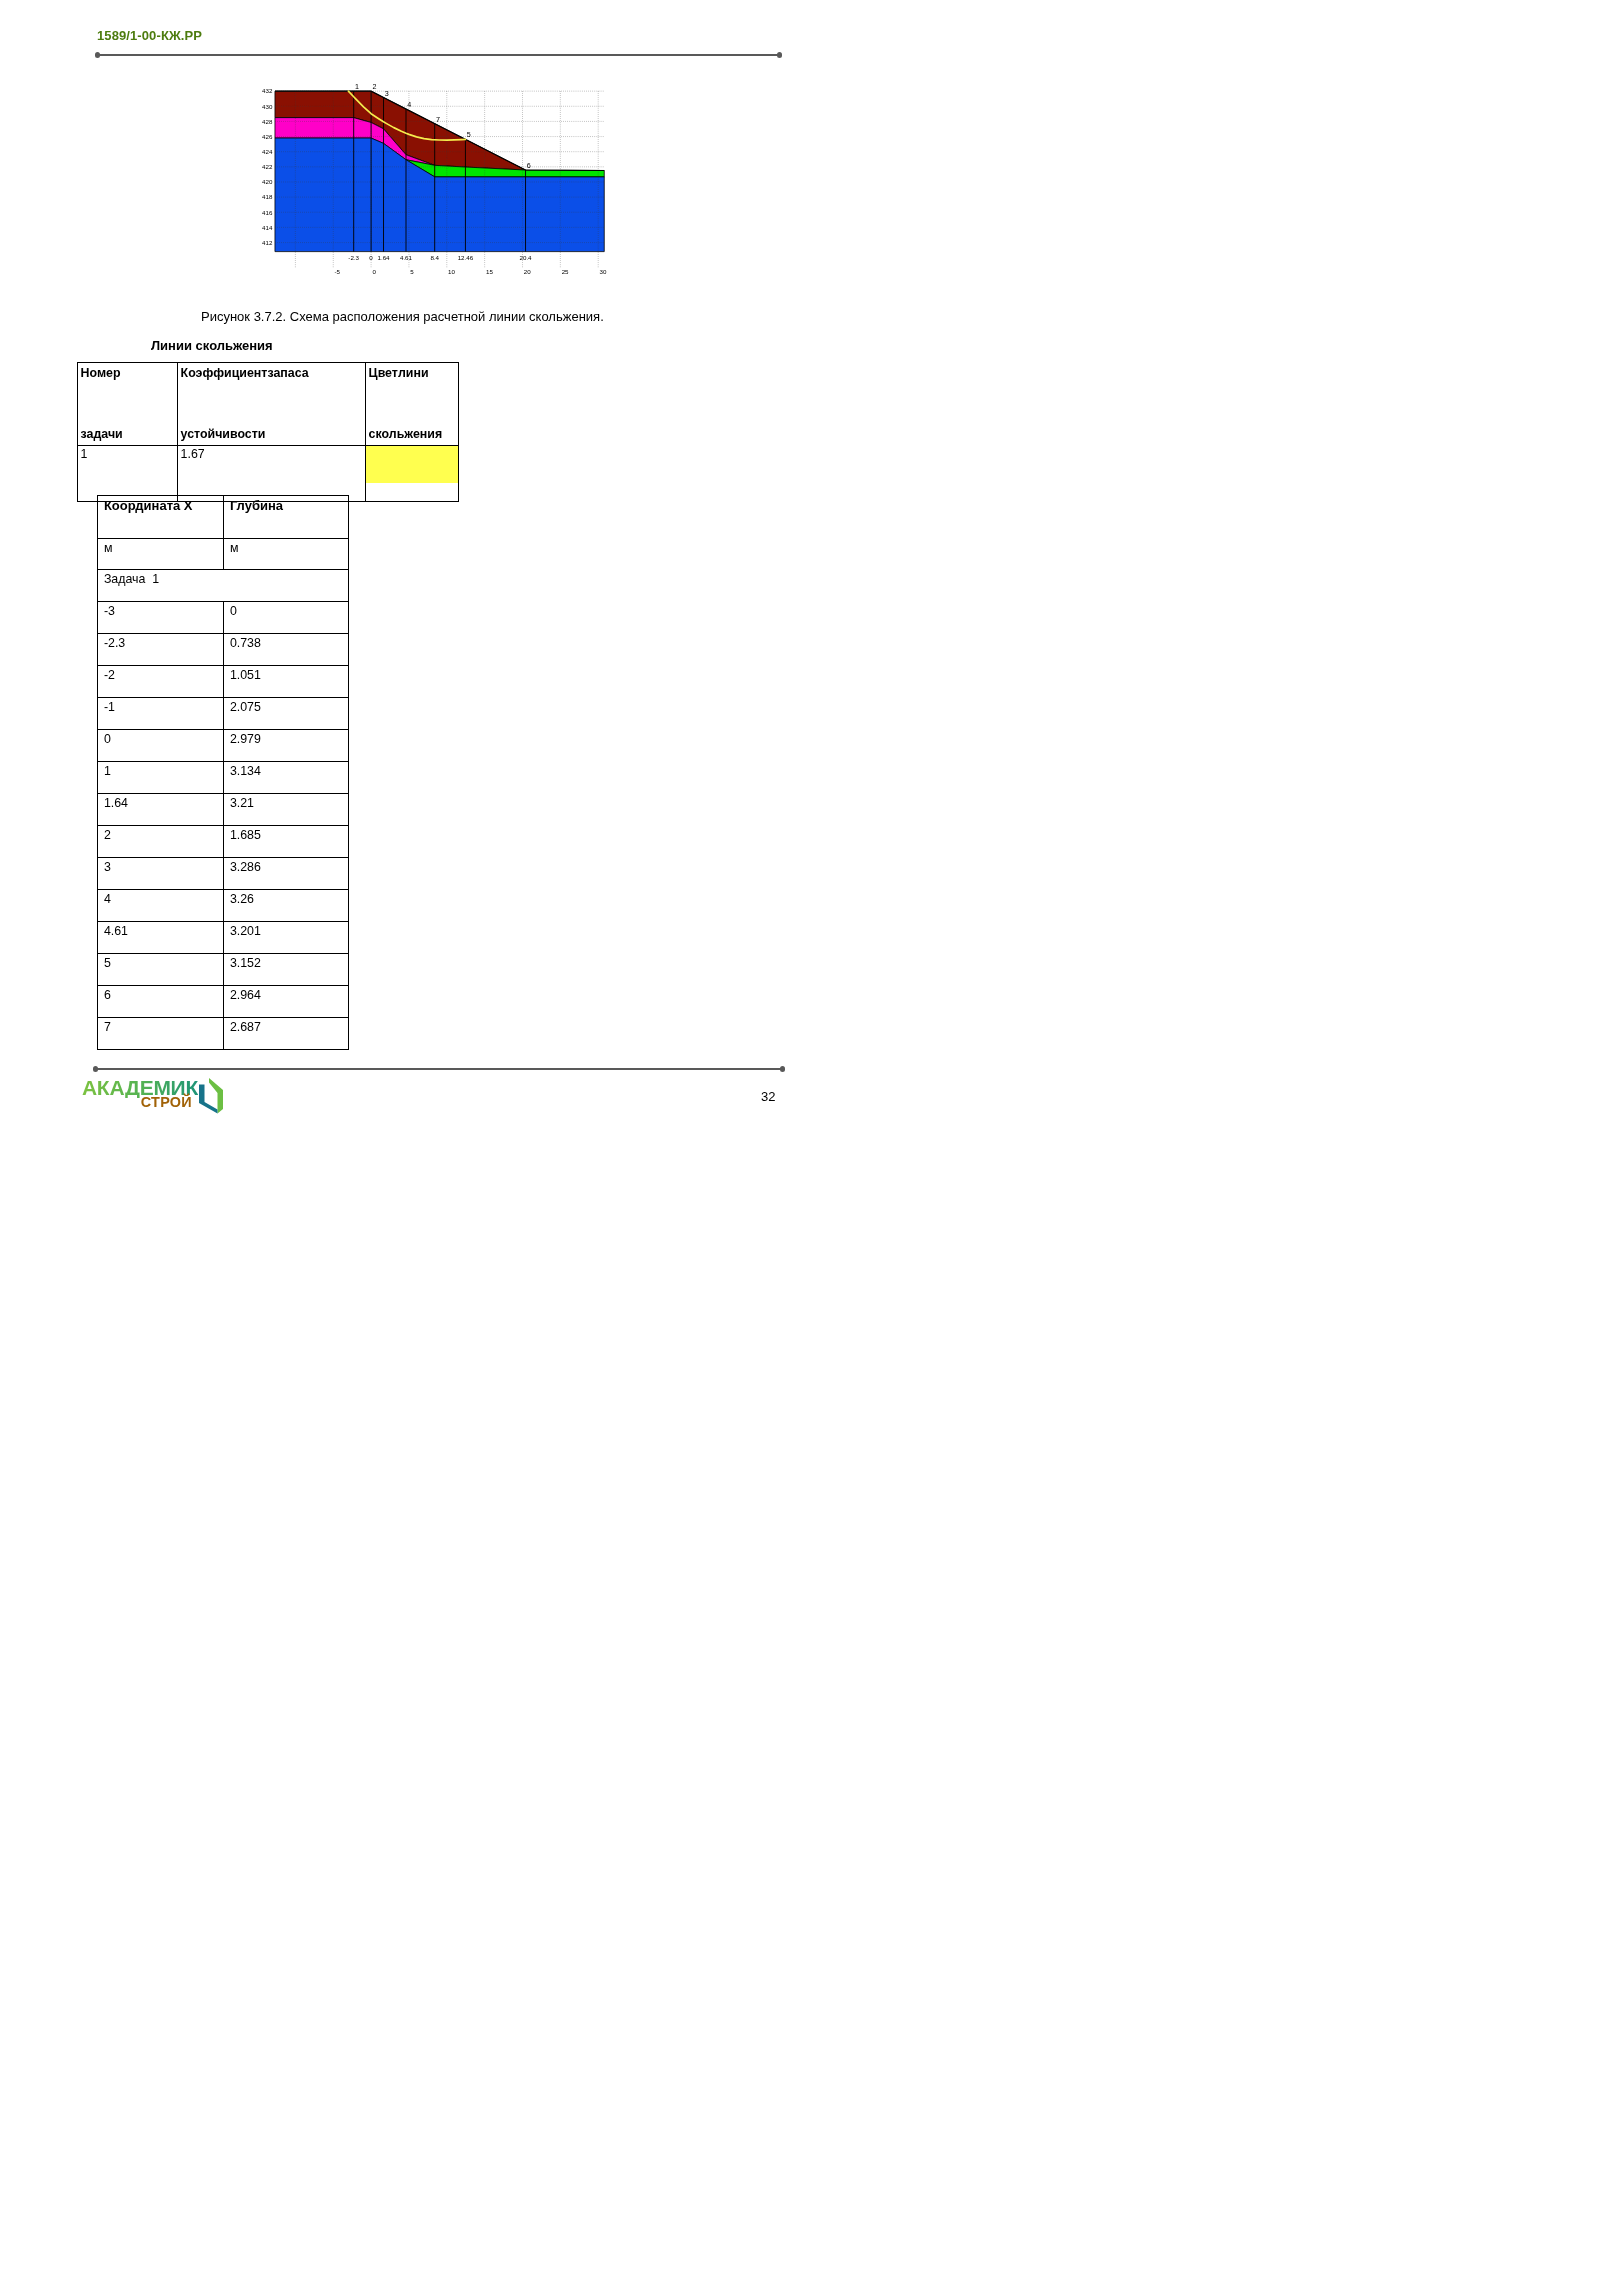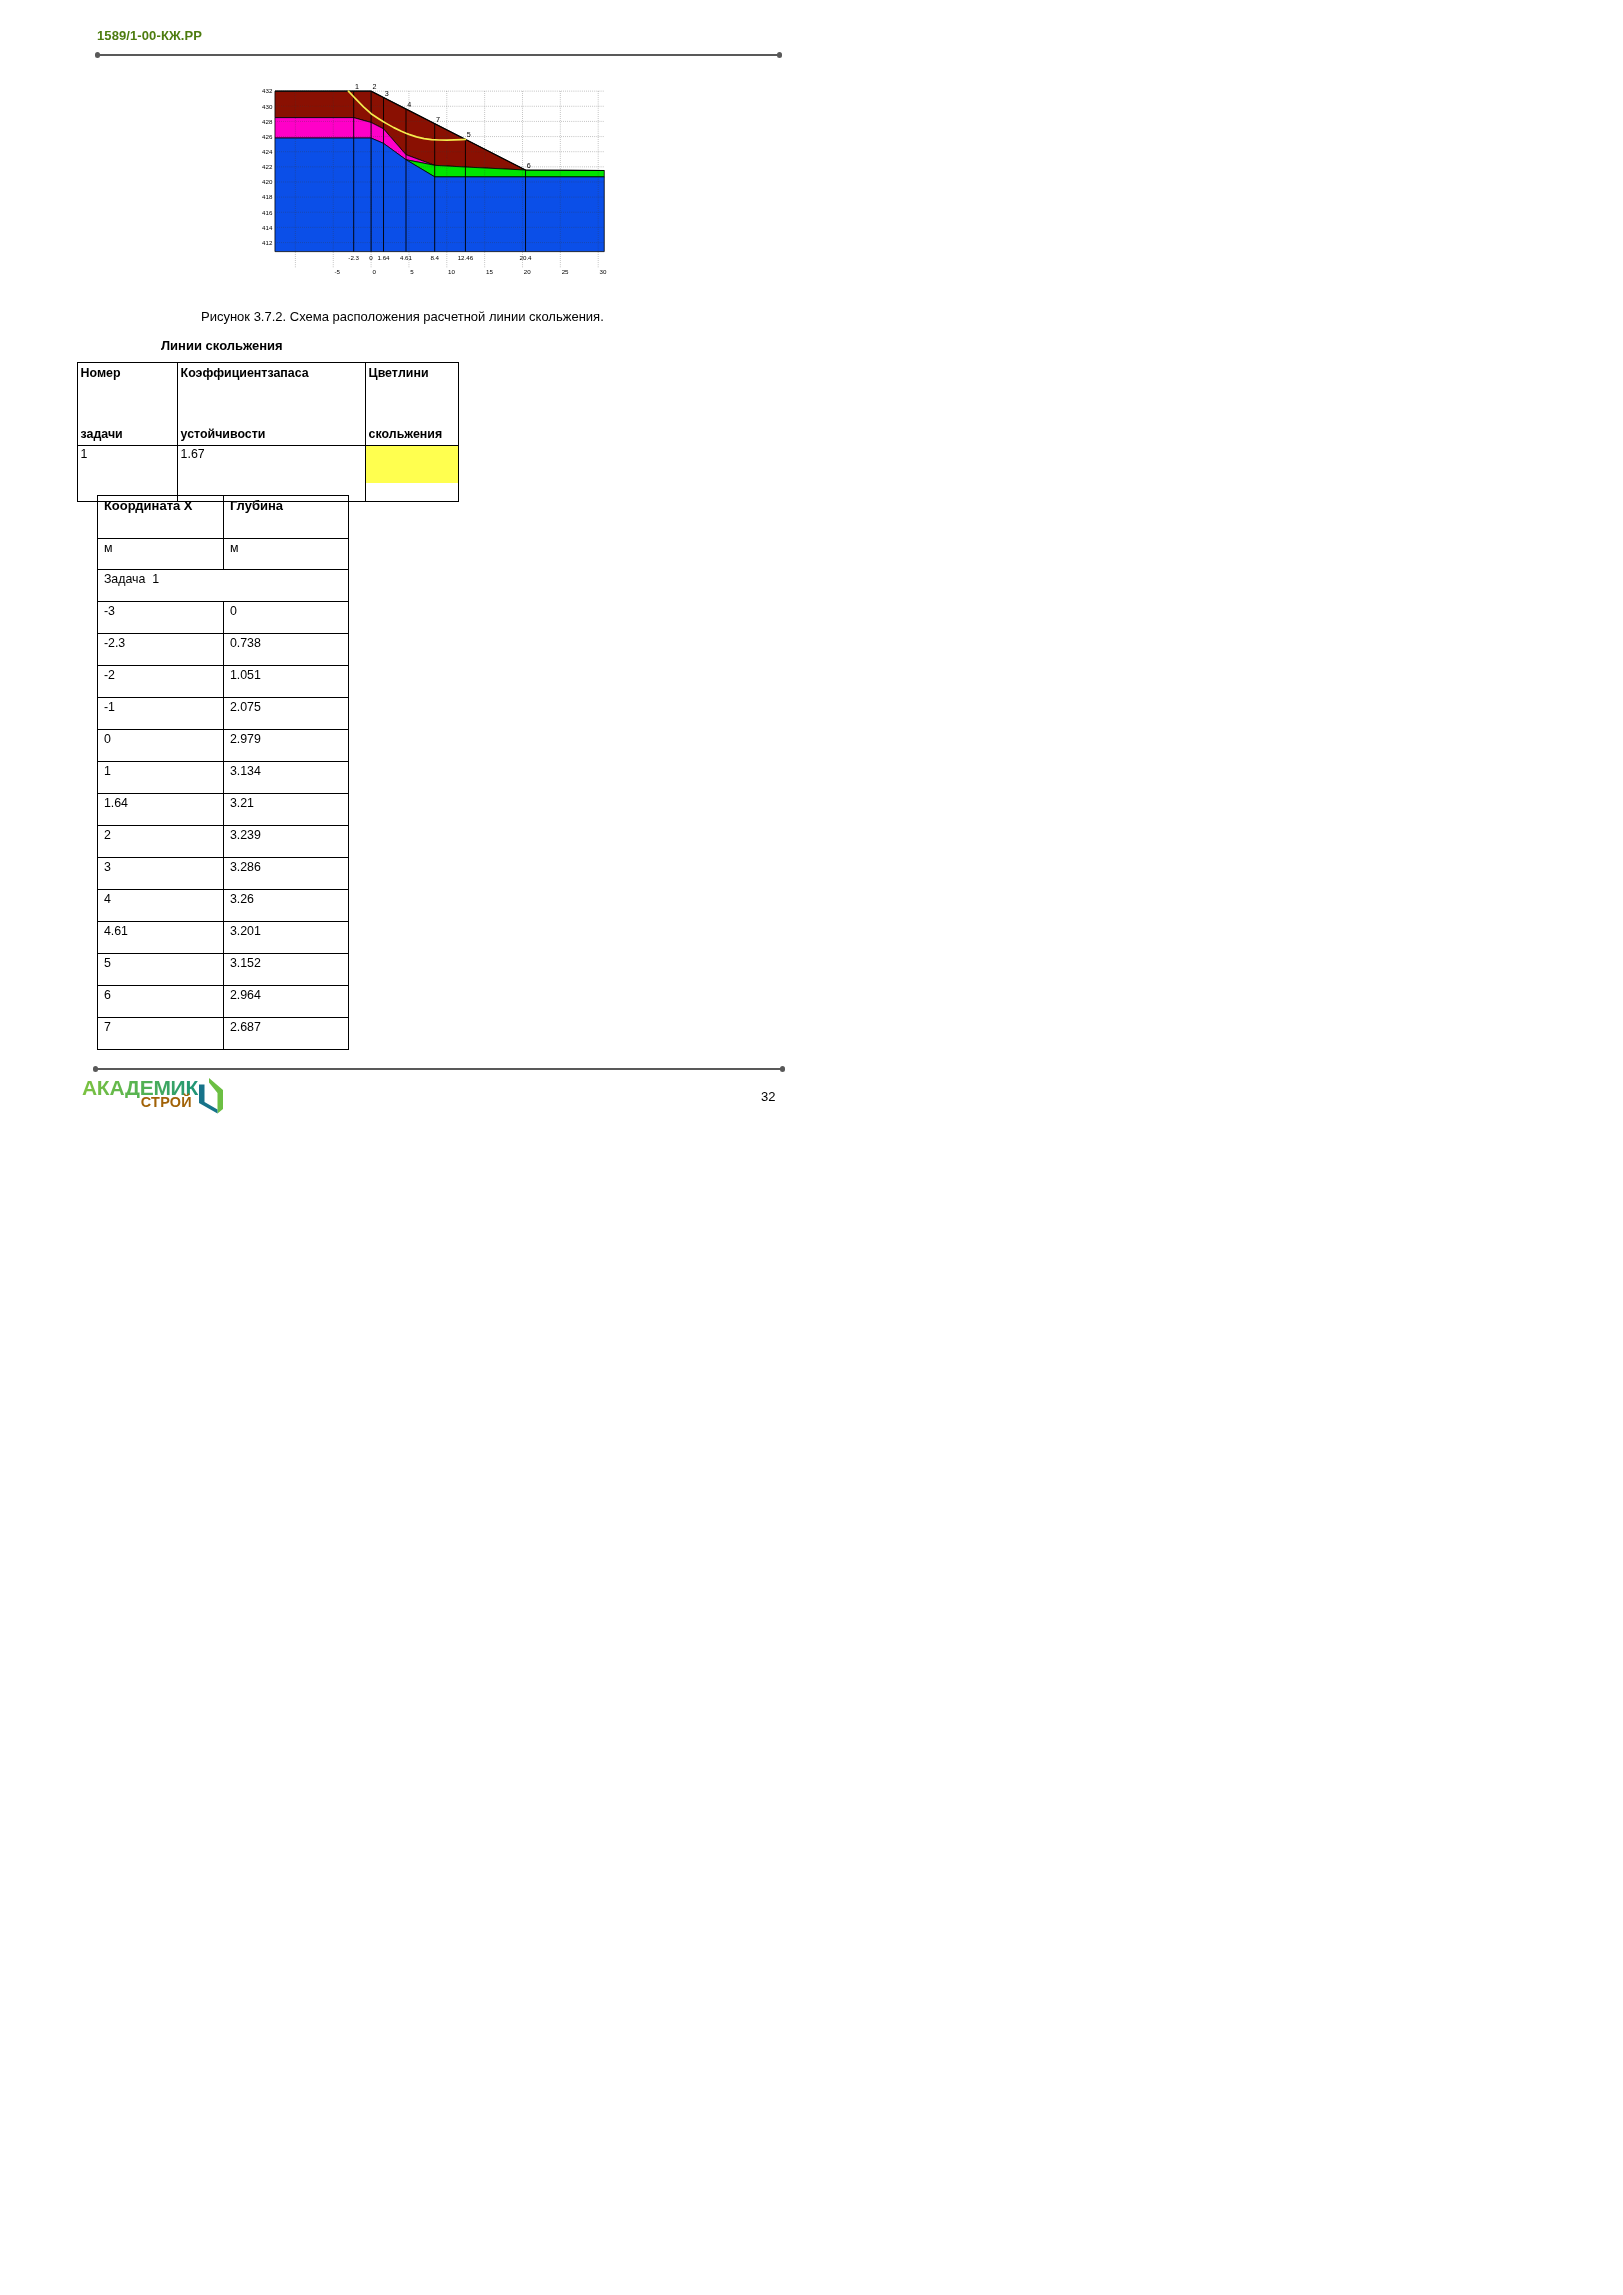"Линии скольжения" .section-heading { left: 161px -> 151px }
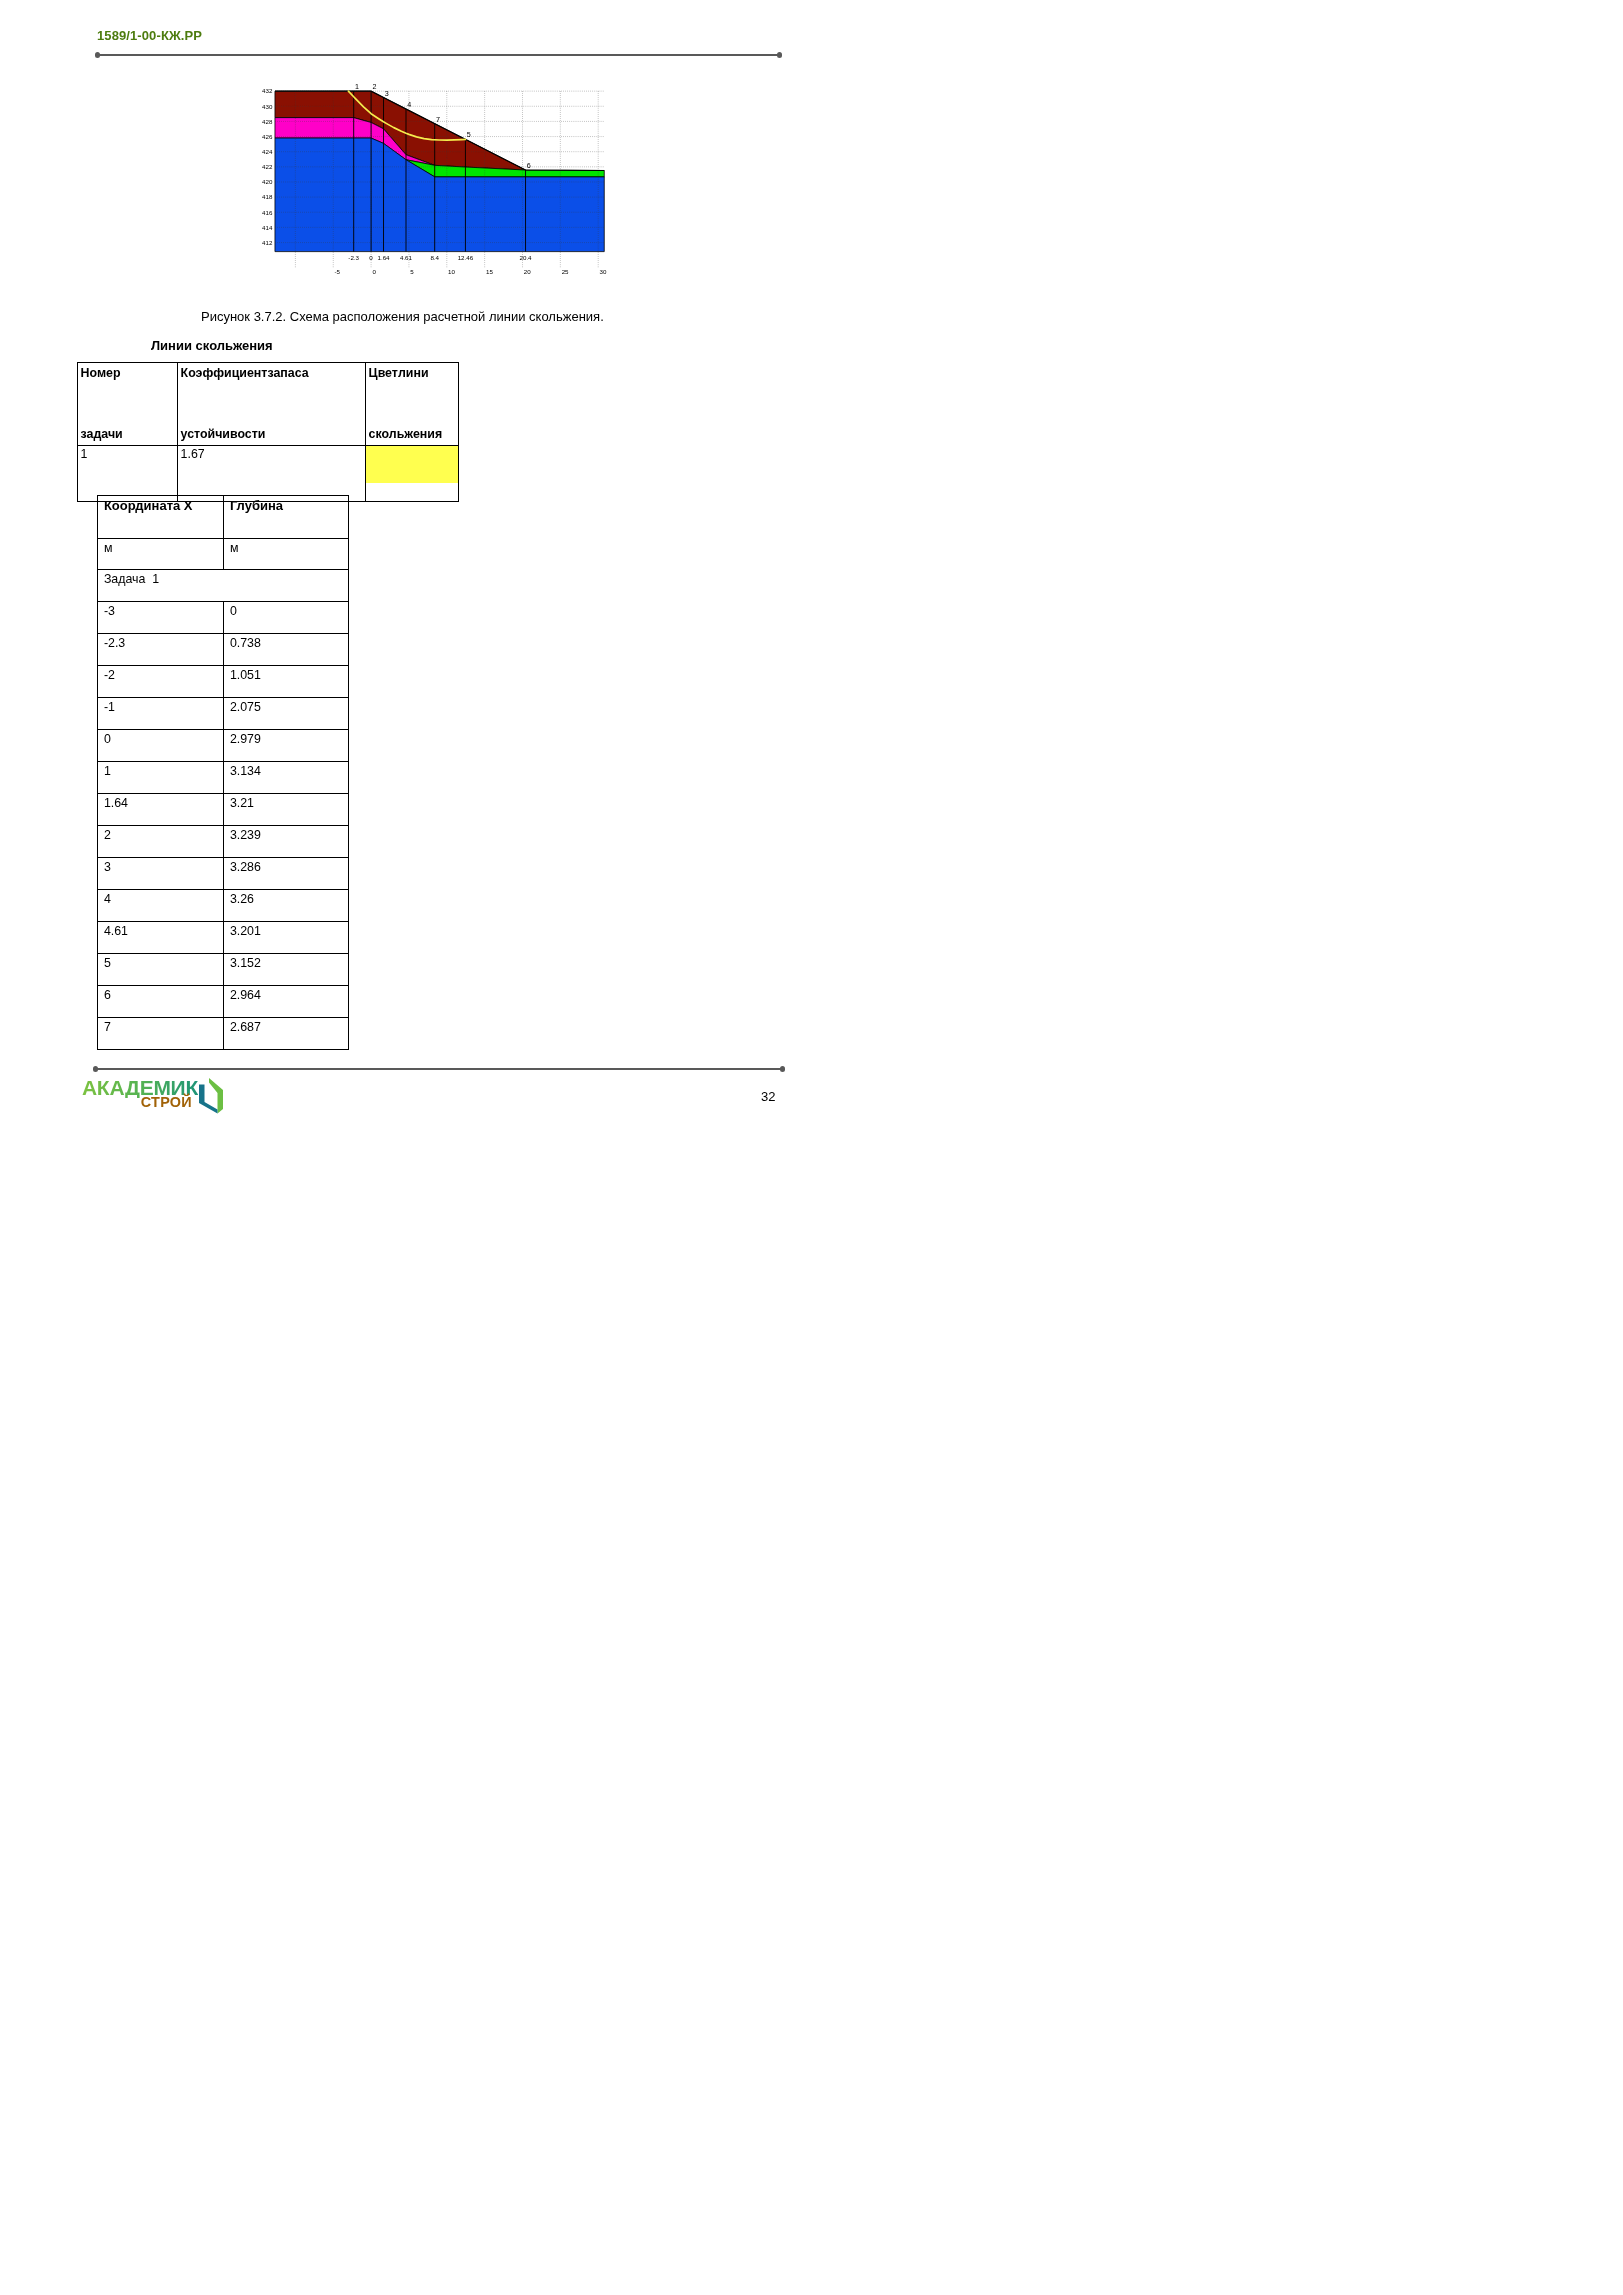"3.239" td { text: 3.239 -> 1.685 }
